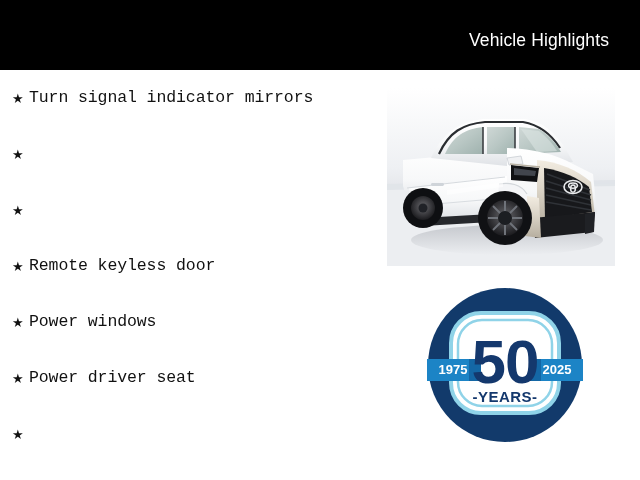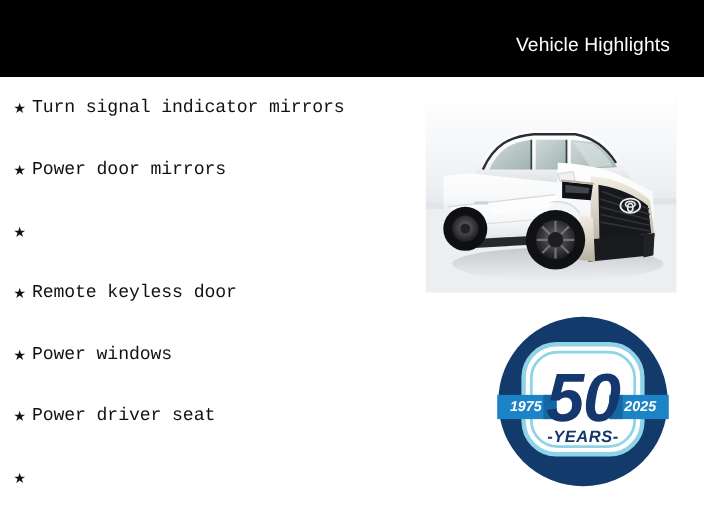"Power door mirrors" span.feature-label { html: <span>Power door mirrors</span> -> none }
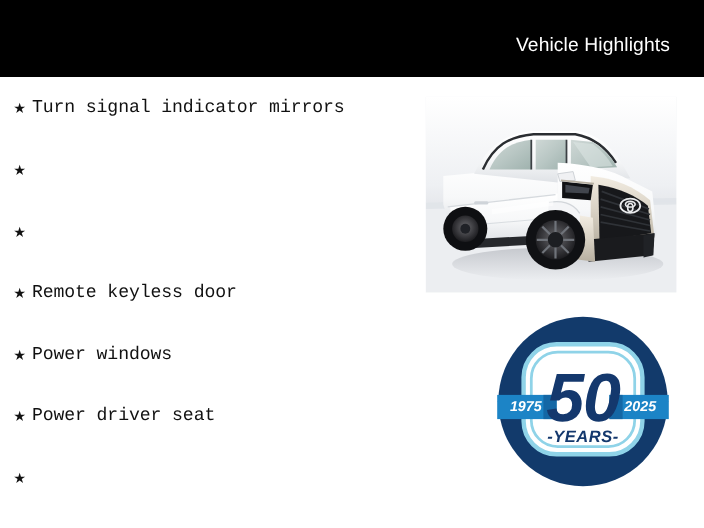"1975" .badge { font-style: italic -> none; left: 452px -> 427px }
